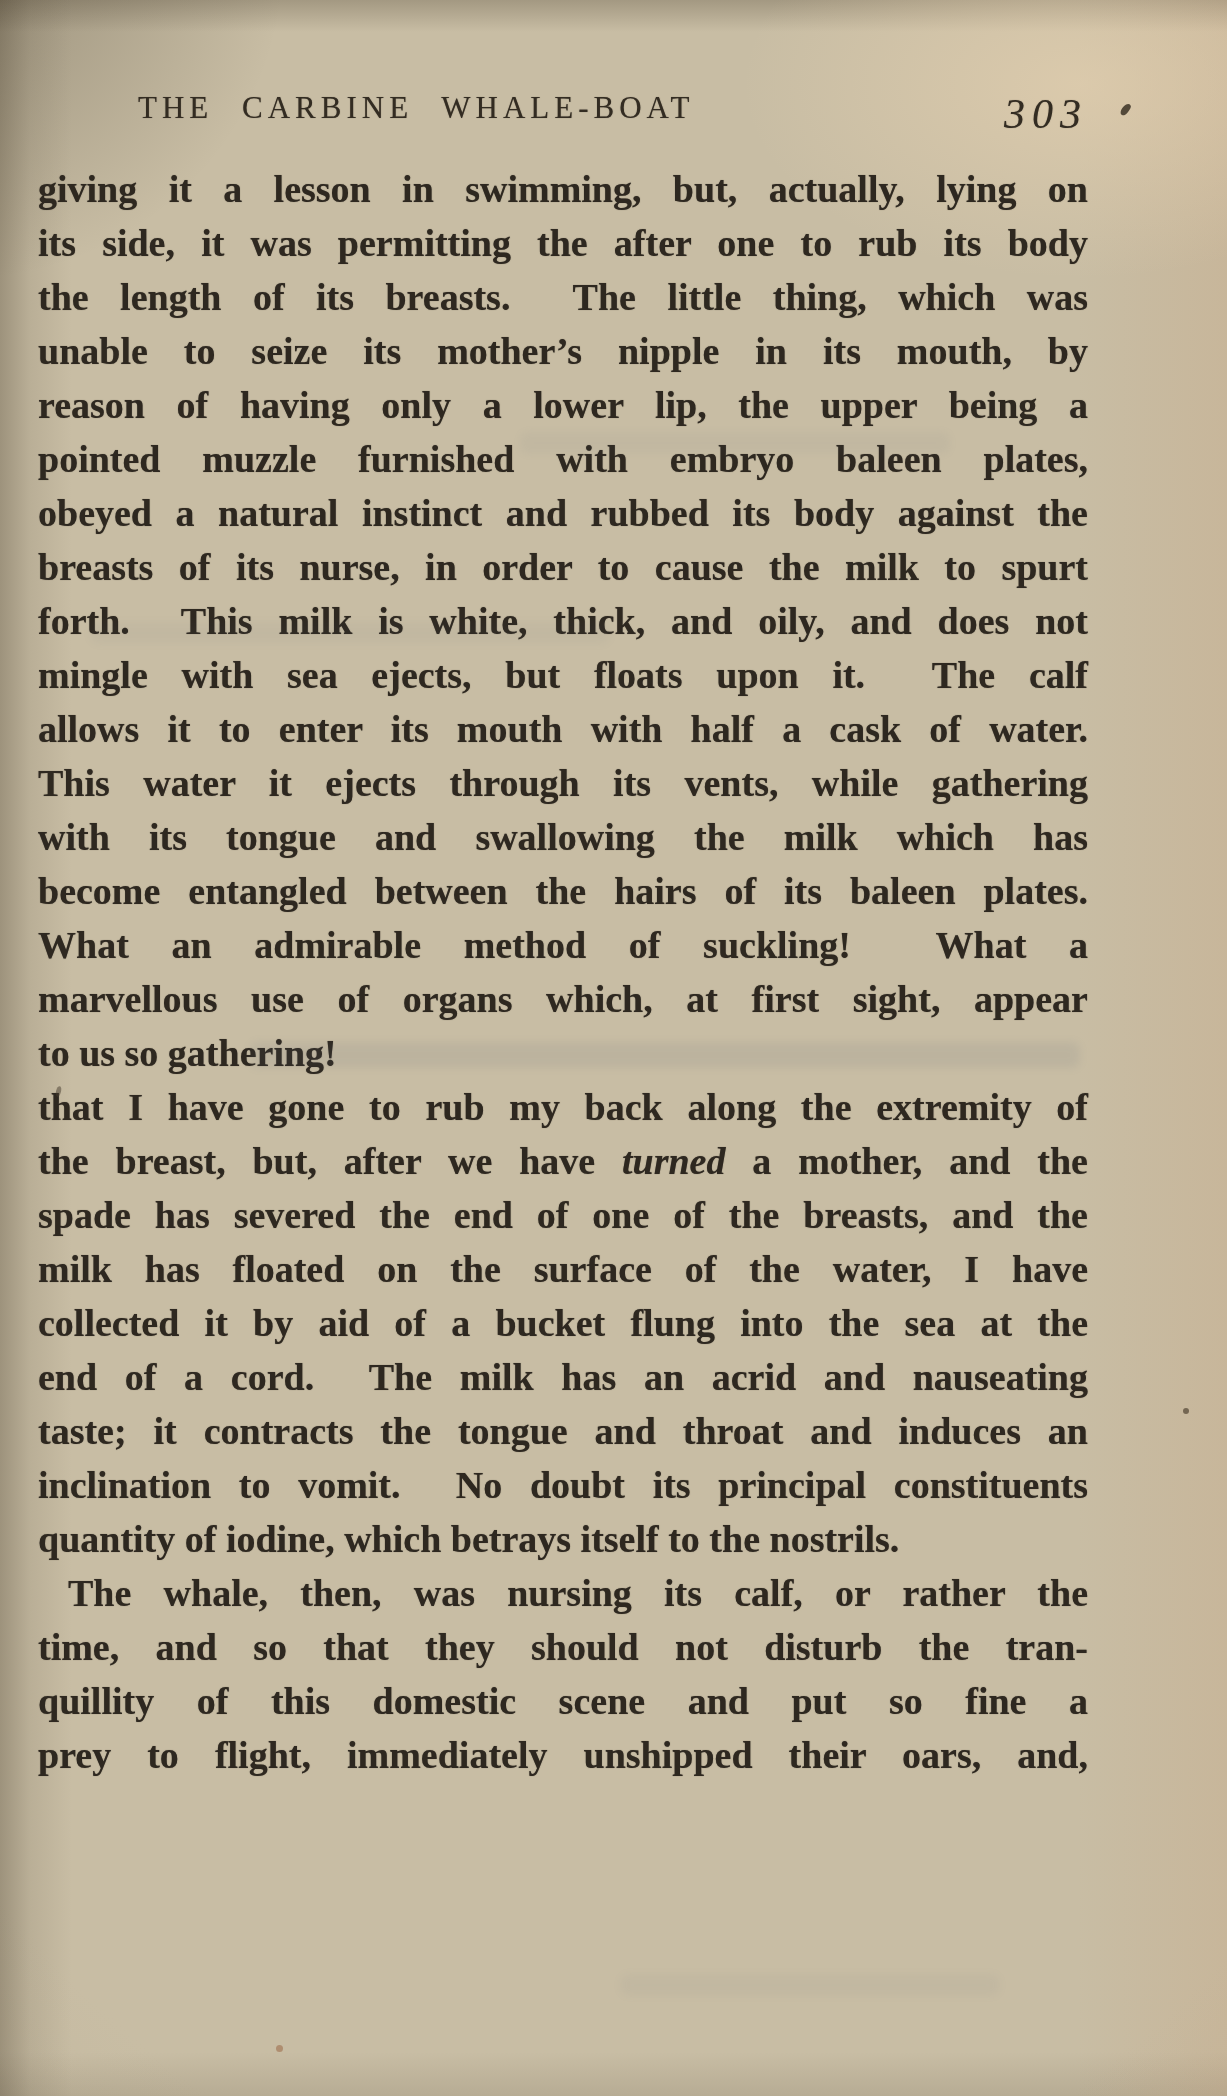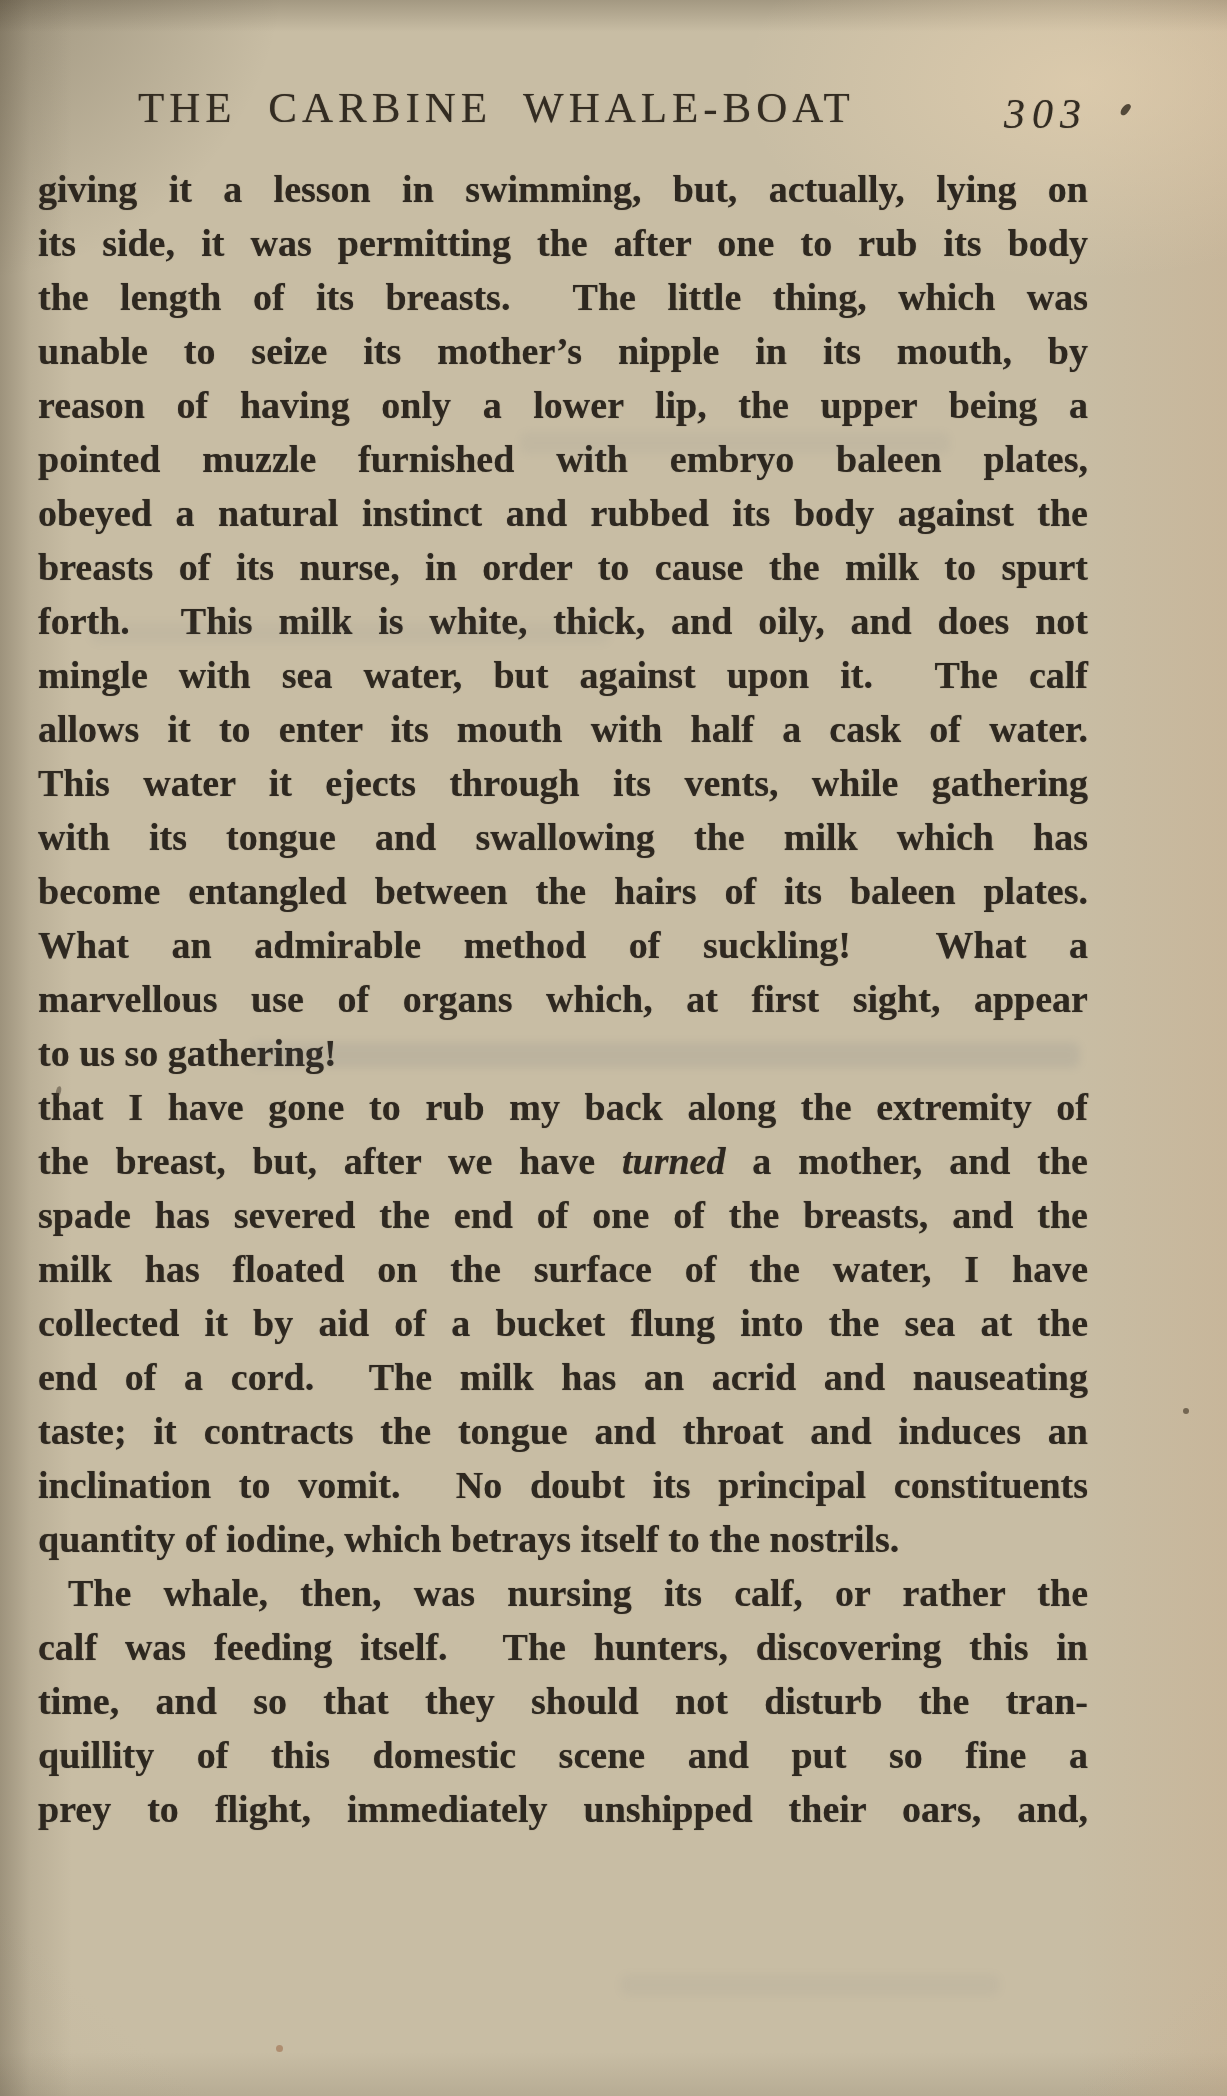"THE CARBINE WHALE-BOAT" .head-title { font-size: 43px -> 31px }
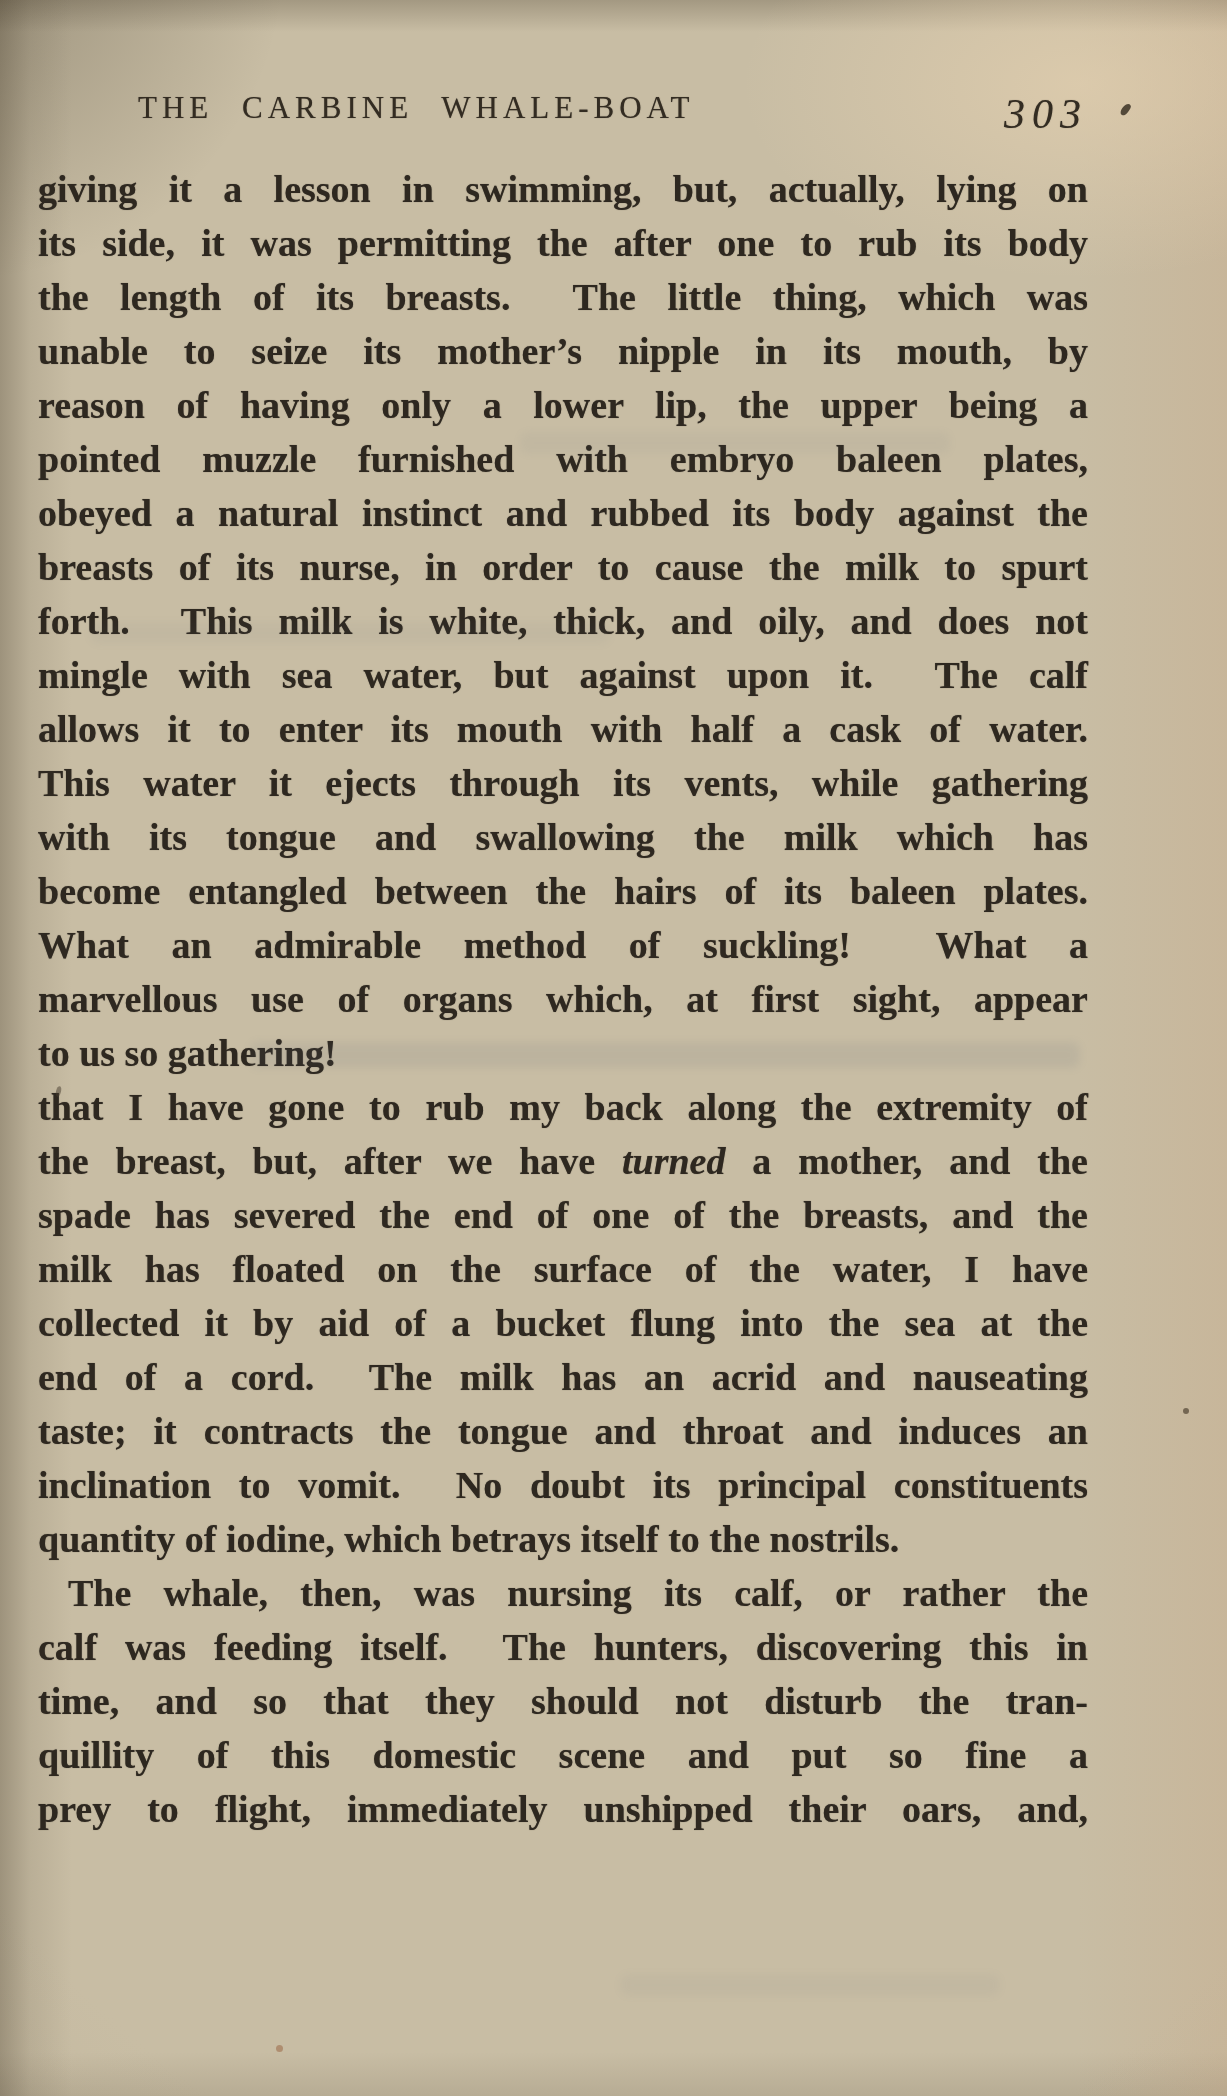"mingle with sea water, but" span { text: water, but against -> ejects, but floats }
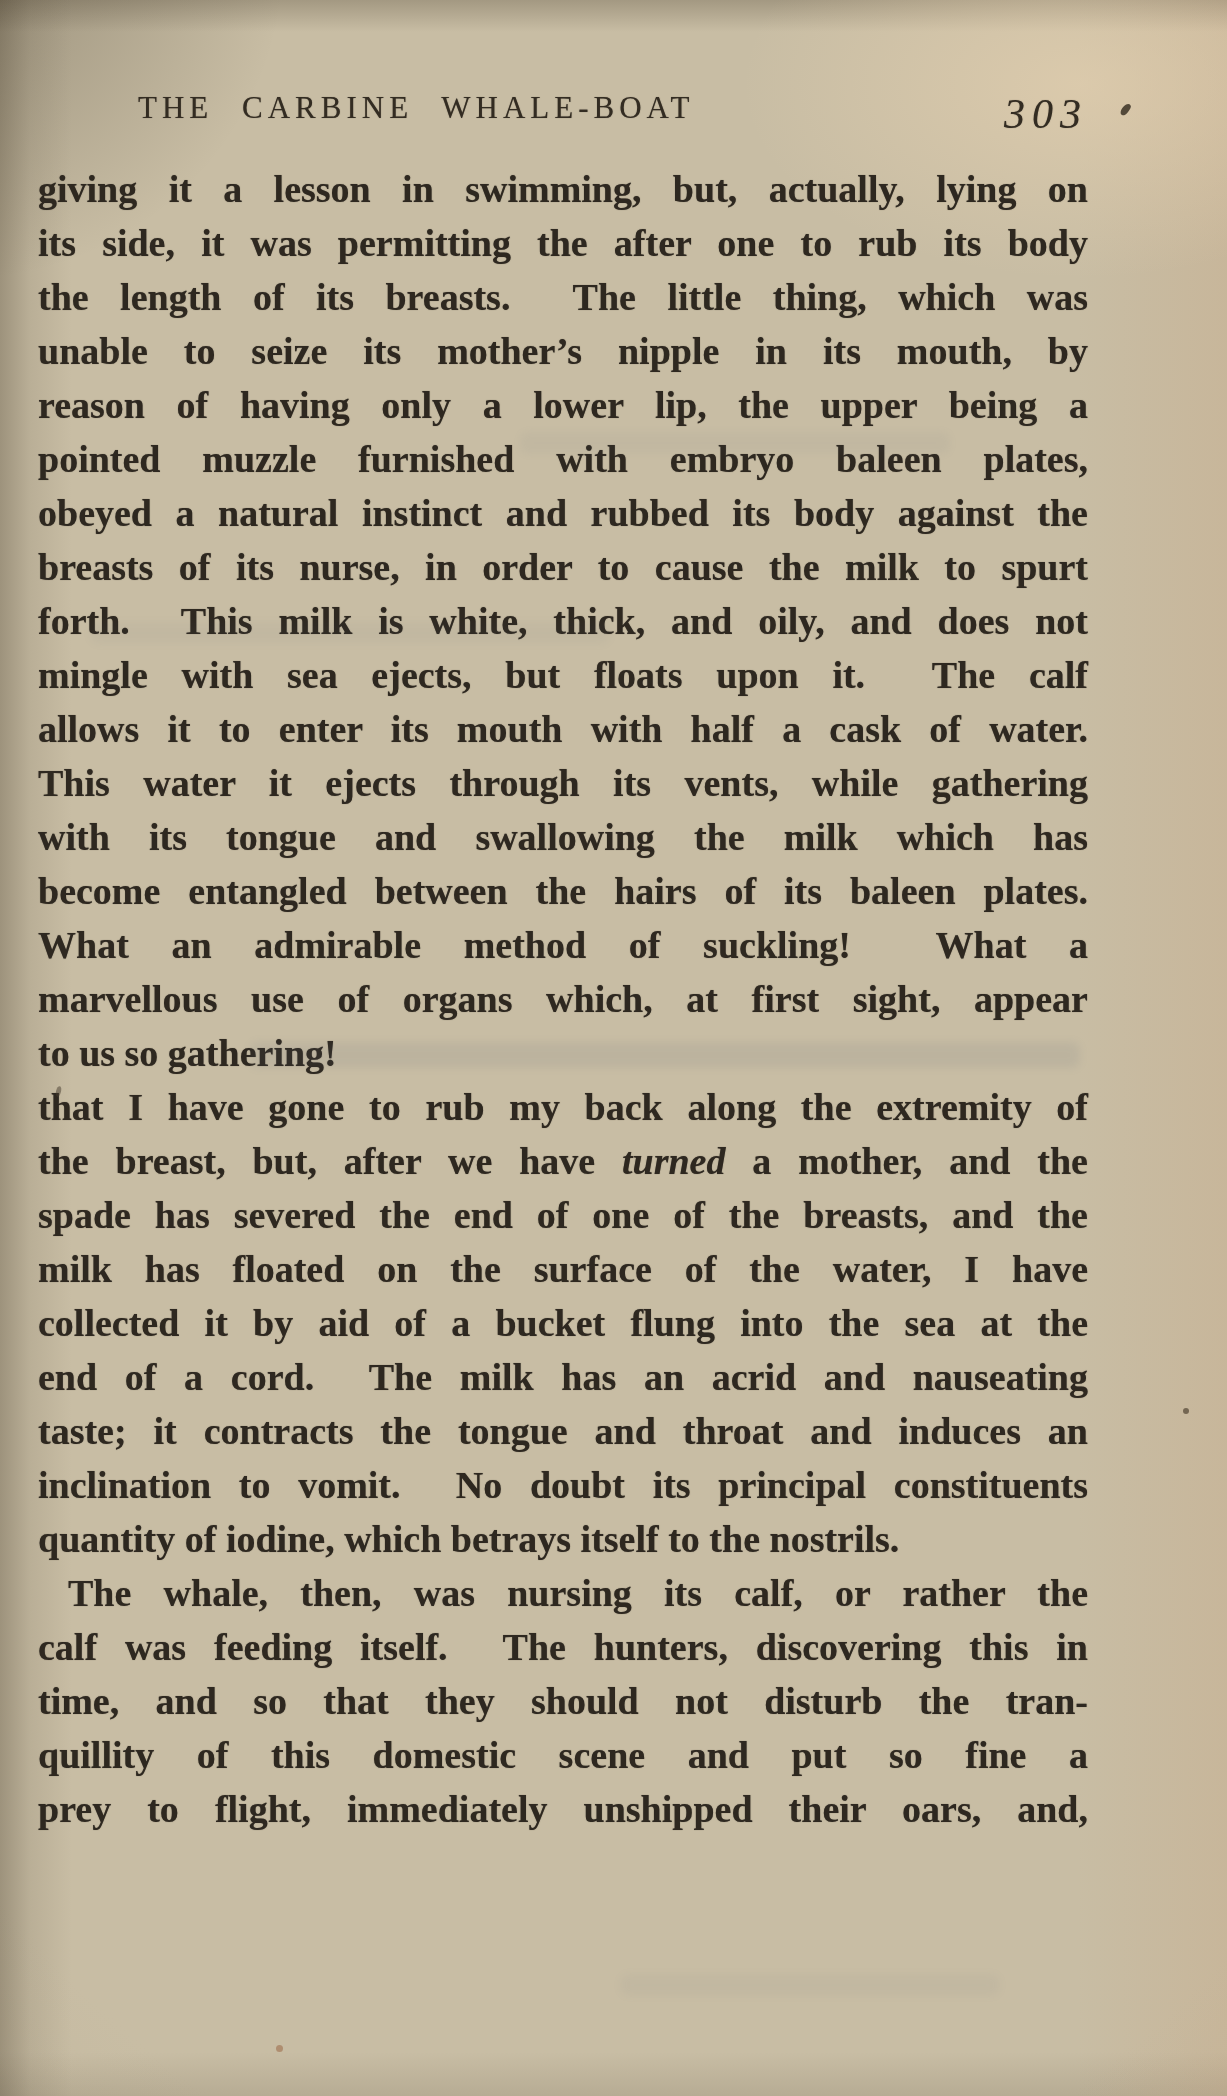"calf was feeding itself. The" p.line { html: <p><span>calf was feeding itself. The hunters, discovering this in</span></p> -> none }
